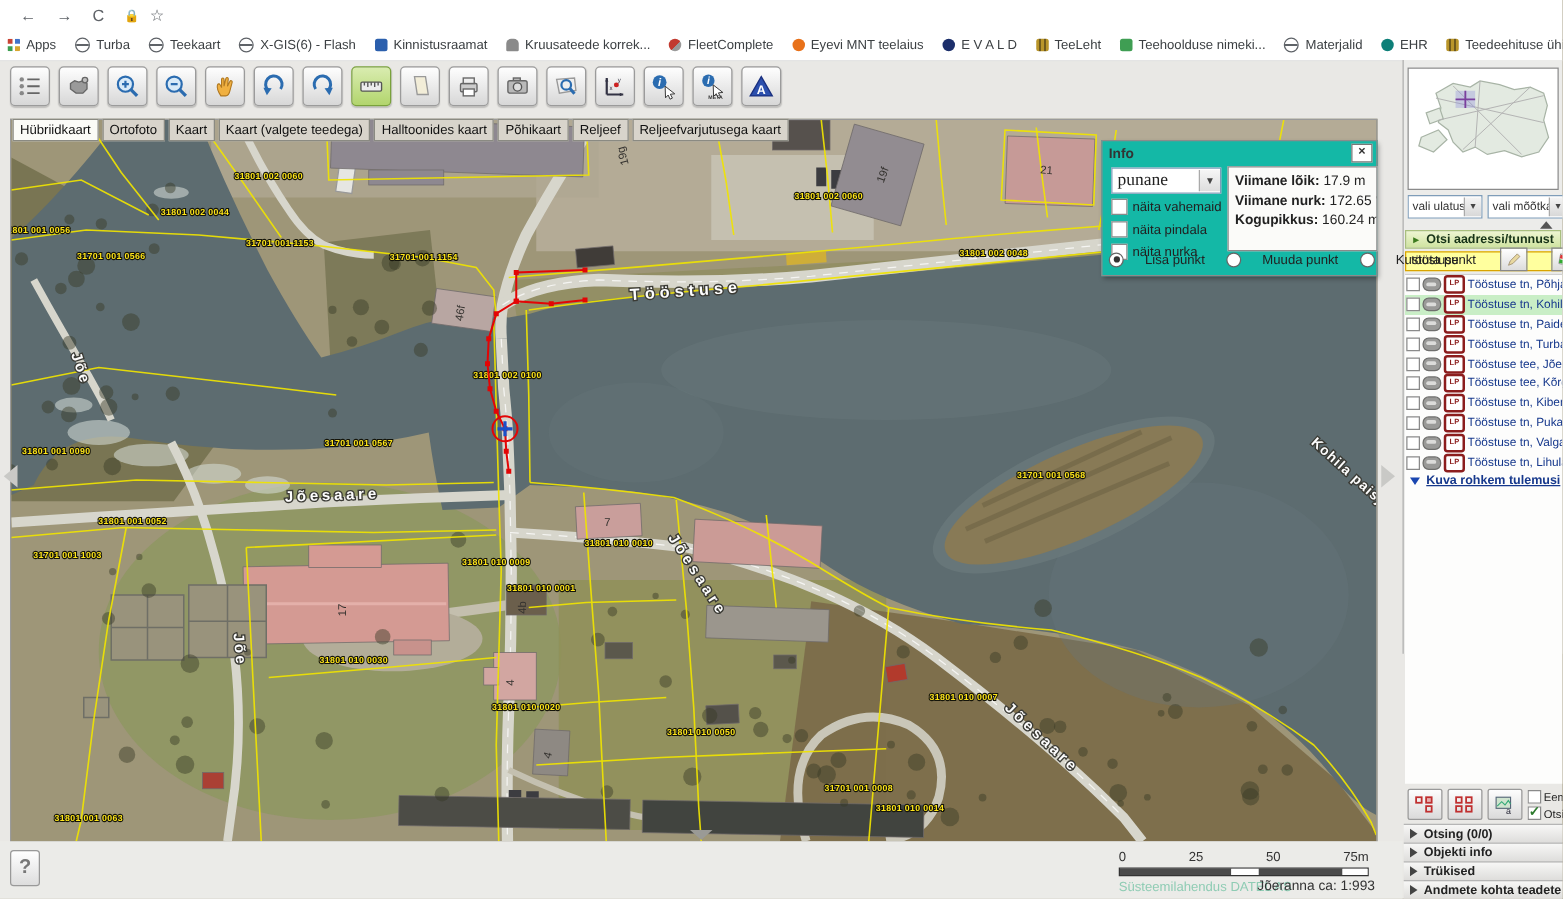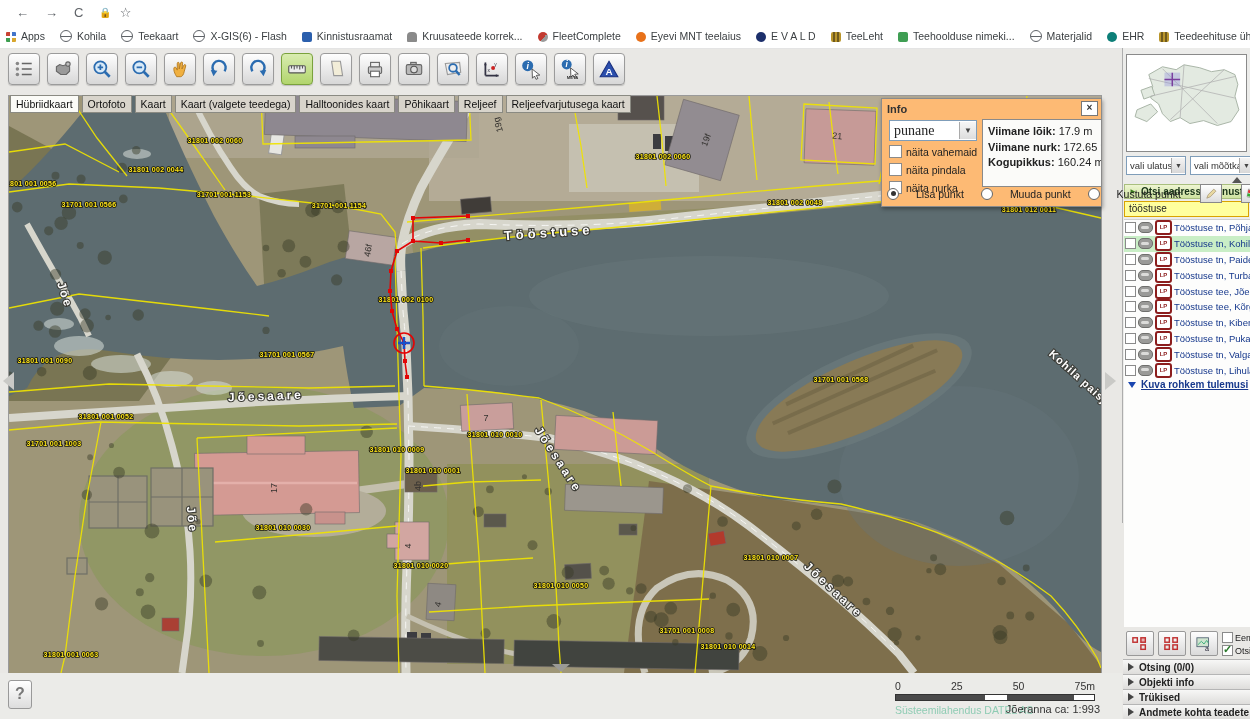"Apps" .bm { align-items: flex-end -> center }
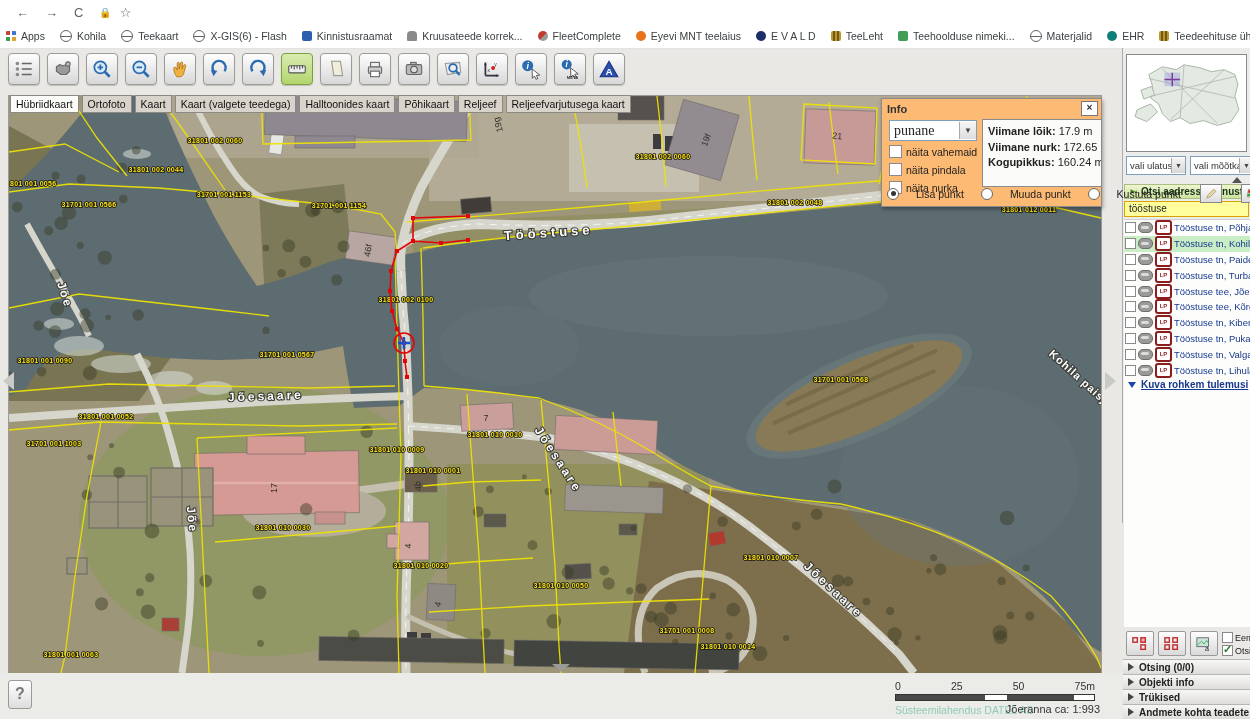"Kohila" span.bml { text: Kohila -> Turba }
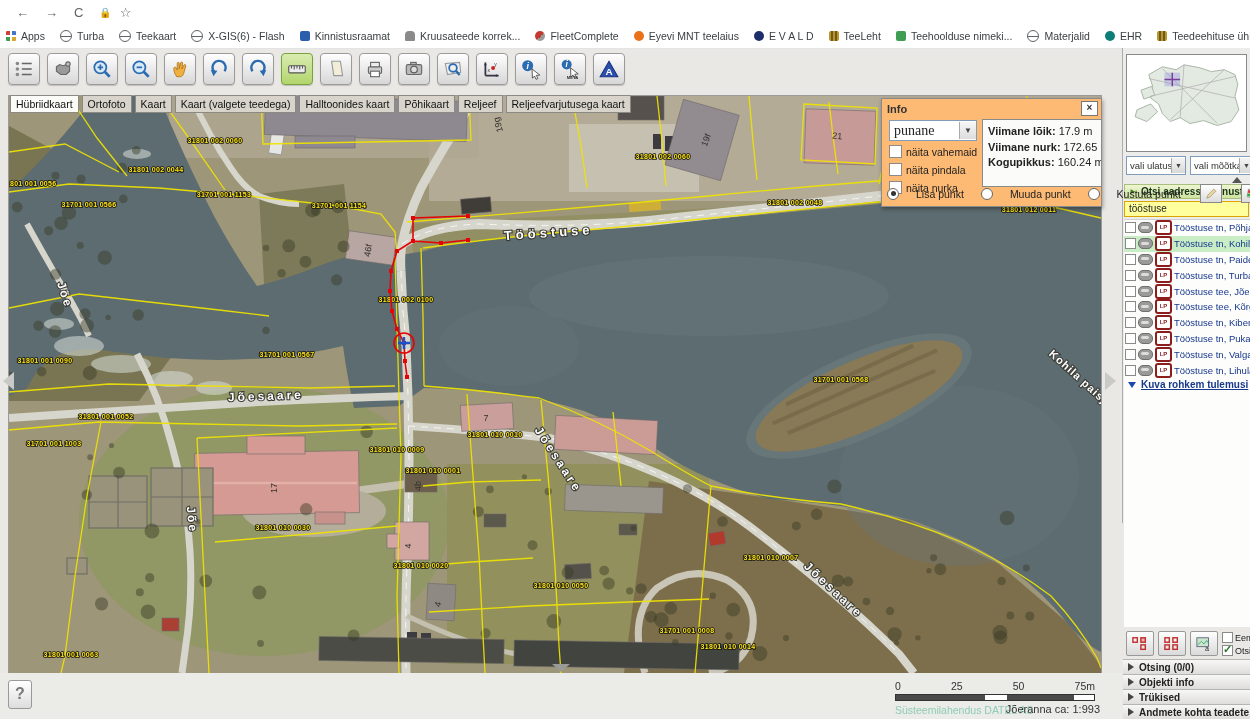"Info" .ipanel { background: #fdba74 -> #14b8a6; top: 98px -> 112px }
